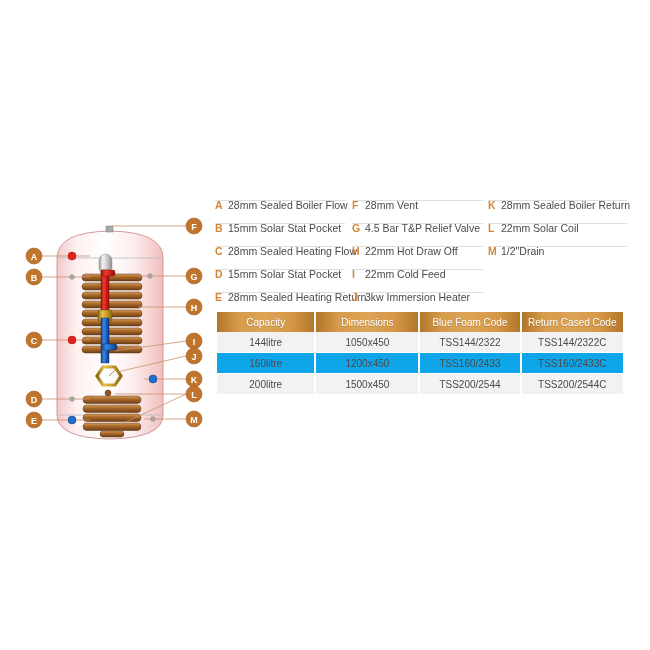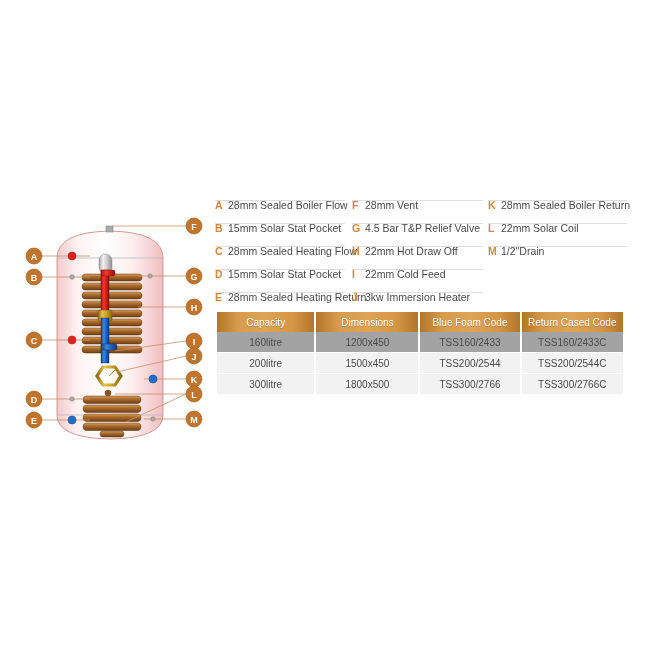"144litre" tr.even { html: none -> <tr> <td>144litre</td> <td>1050x450</td> <td>TSS144/2322</td> <td>TSS144/2322C</td> </tr> }
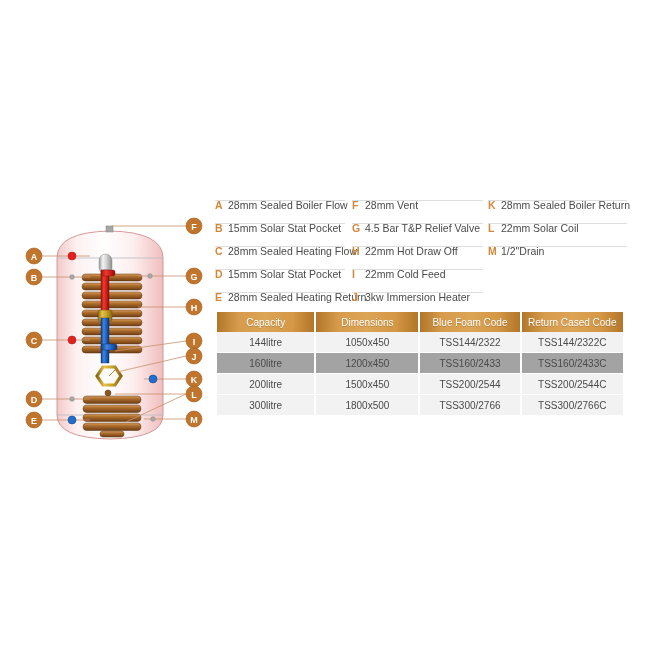"160litre" #spec-table tr.odd td { background: #a3a3a3 -> #0ea5e9 }
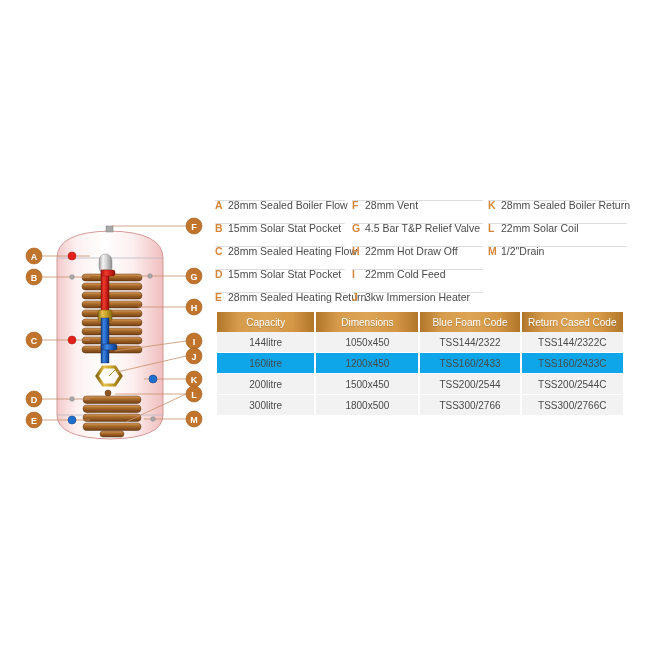"300litre" tr.even { html: <tr> <td>300litre</td> <td>1800x500</td> <td>TSS300/2766</td> <td>TSS300/2766C</td> </tr> -> none }
